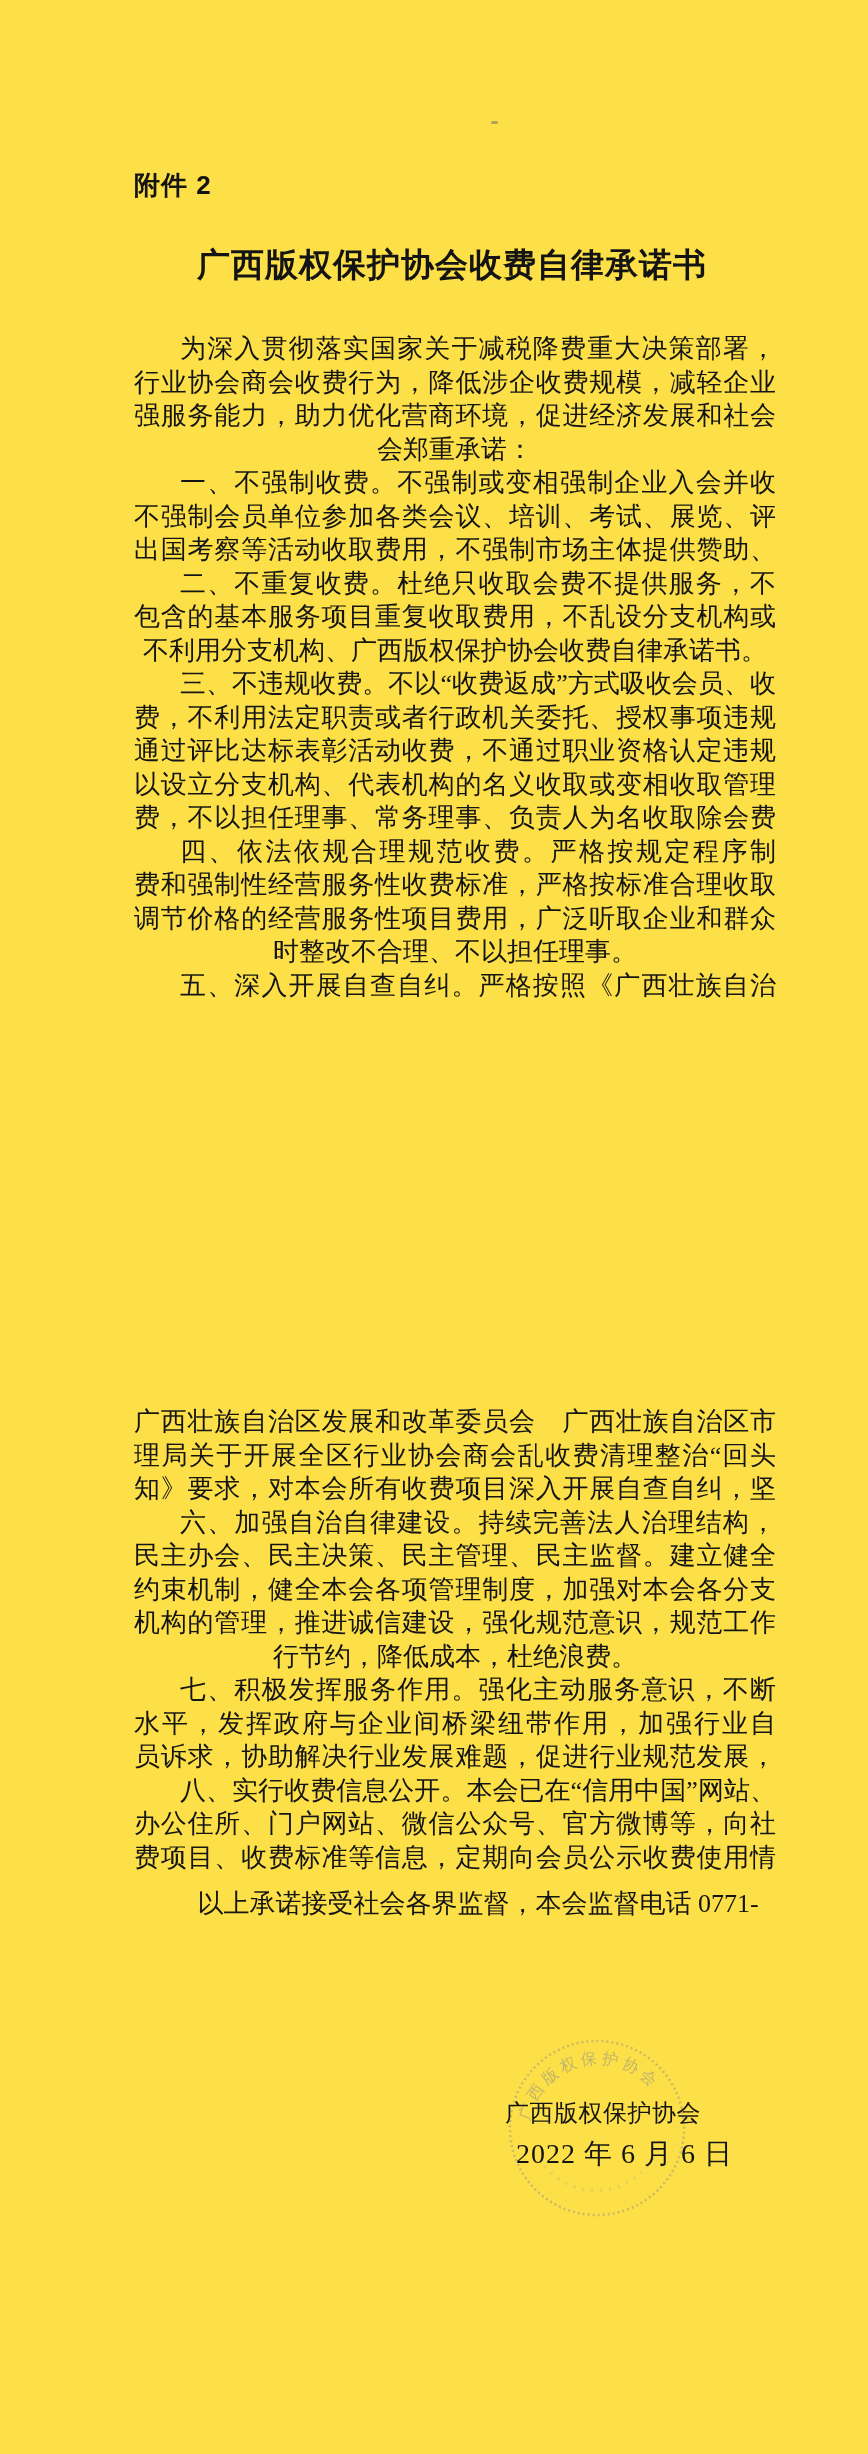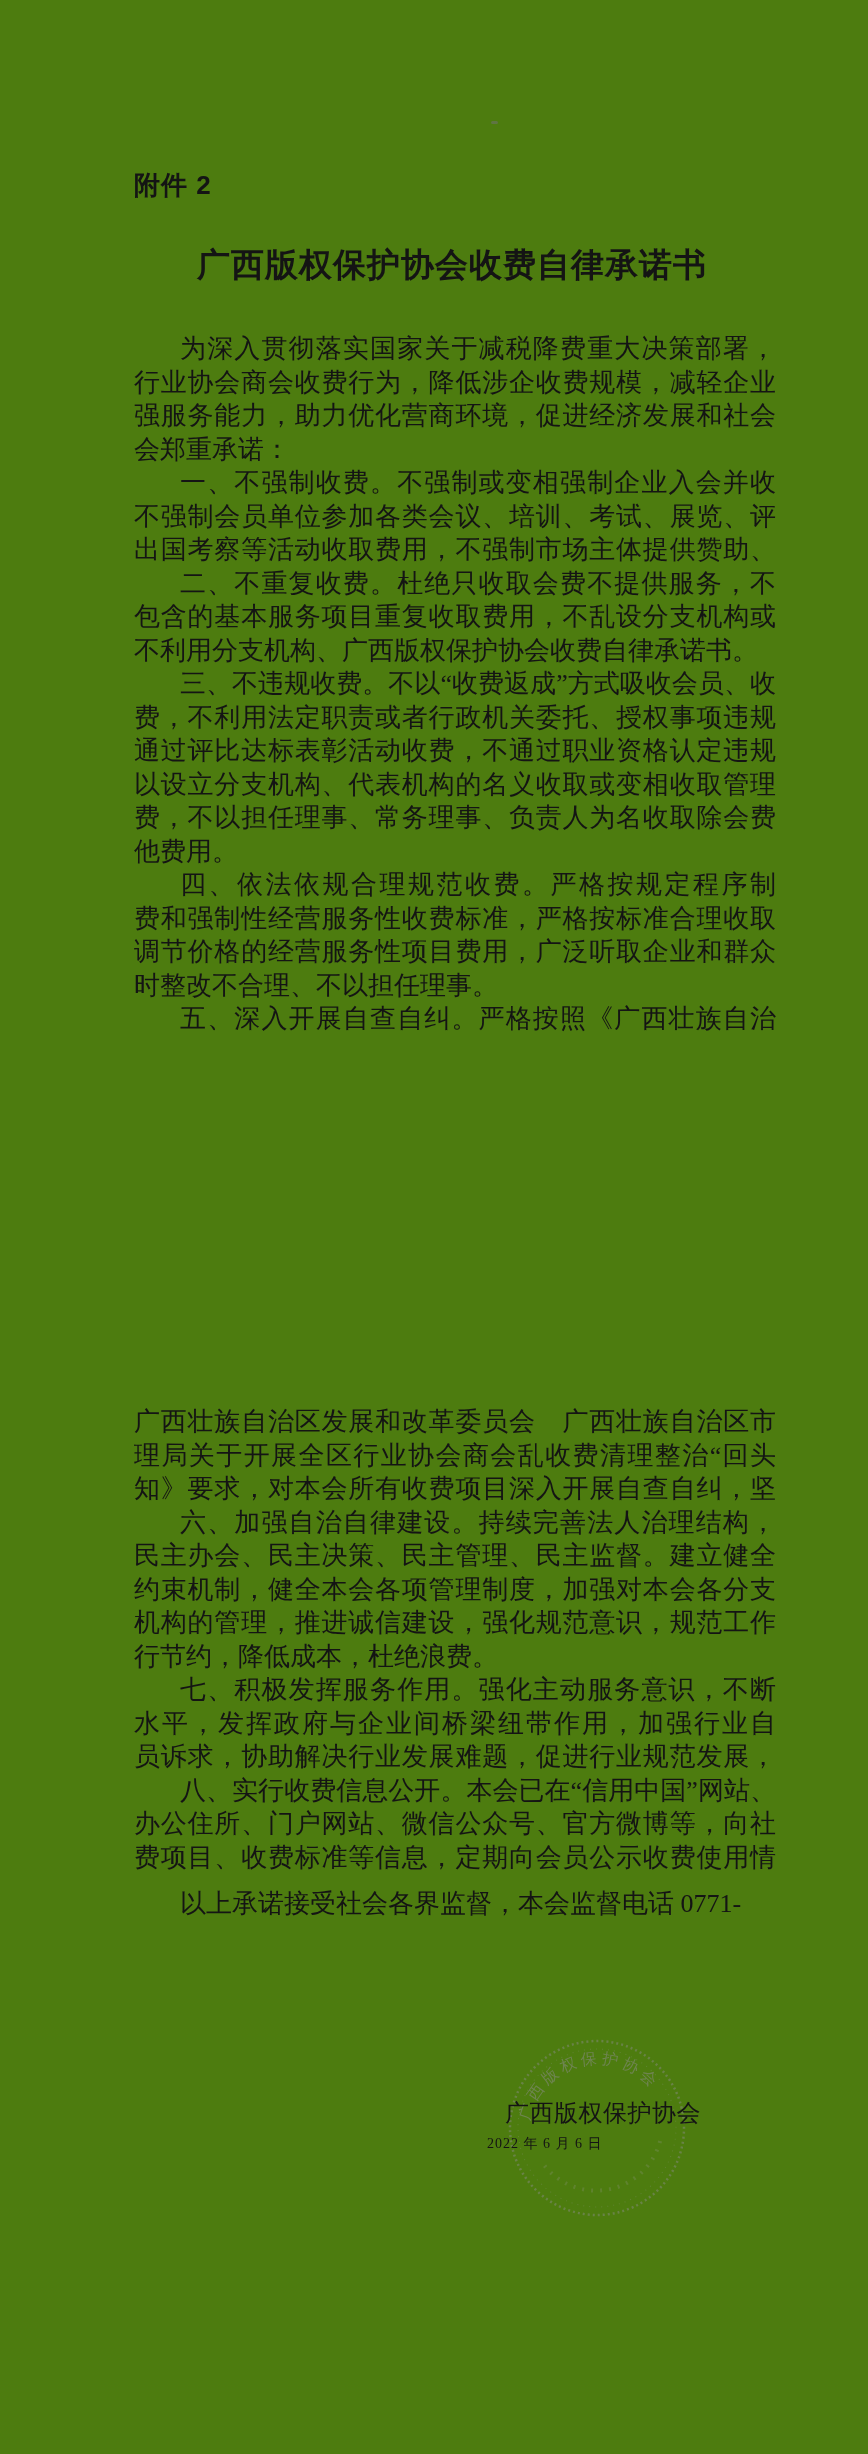"附件 2" #page { background: #4d7c0f -> #fde047 }
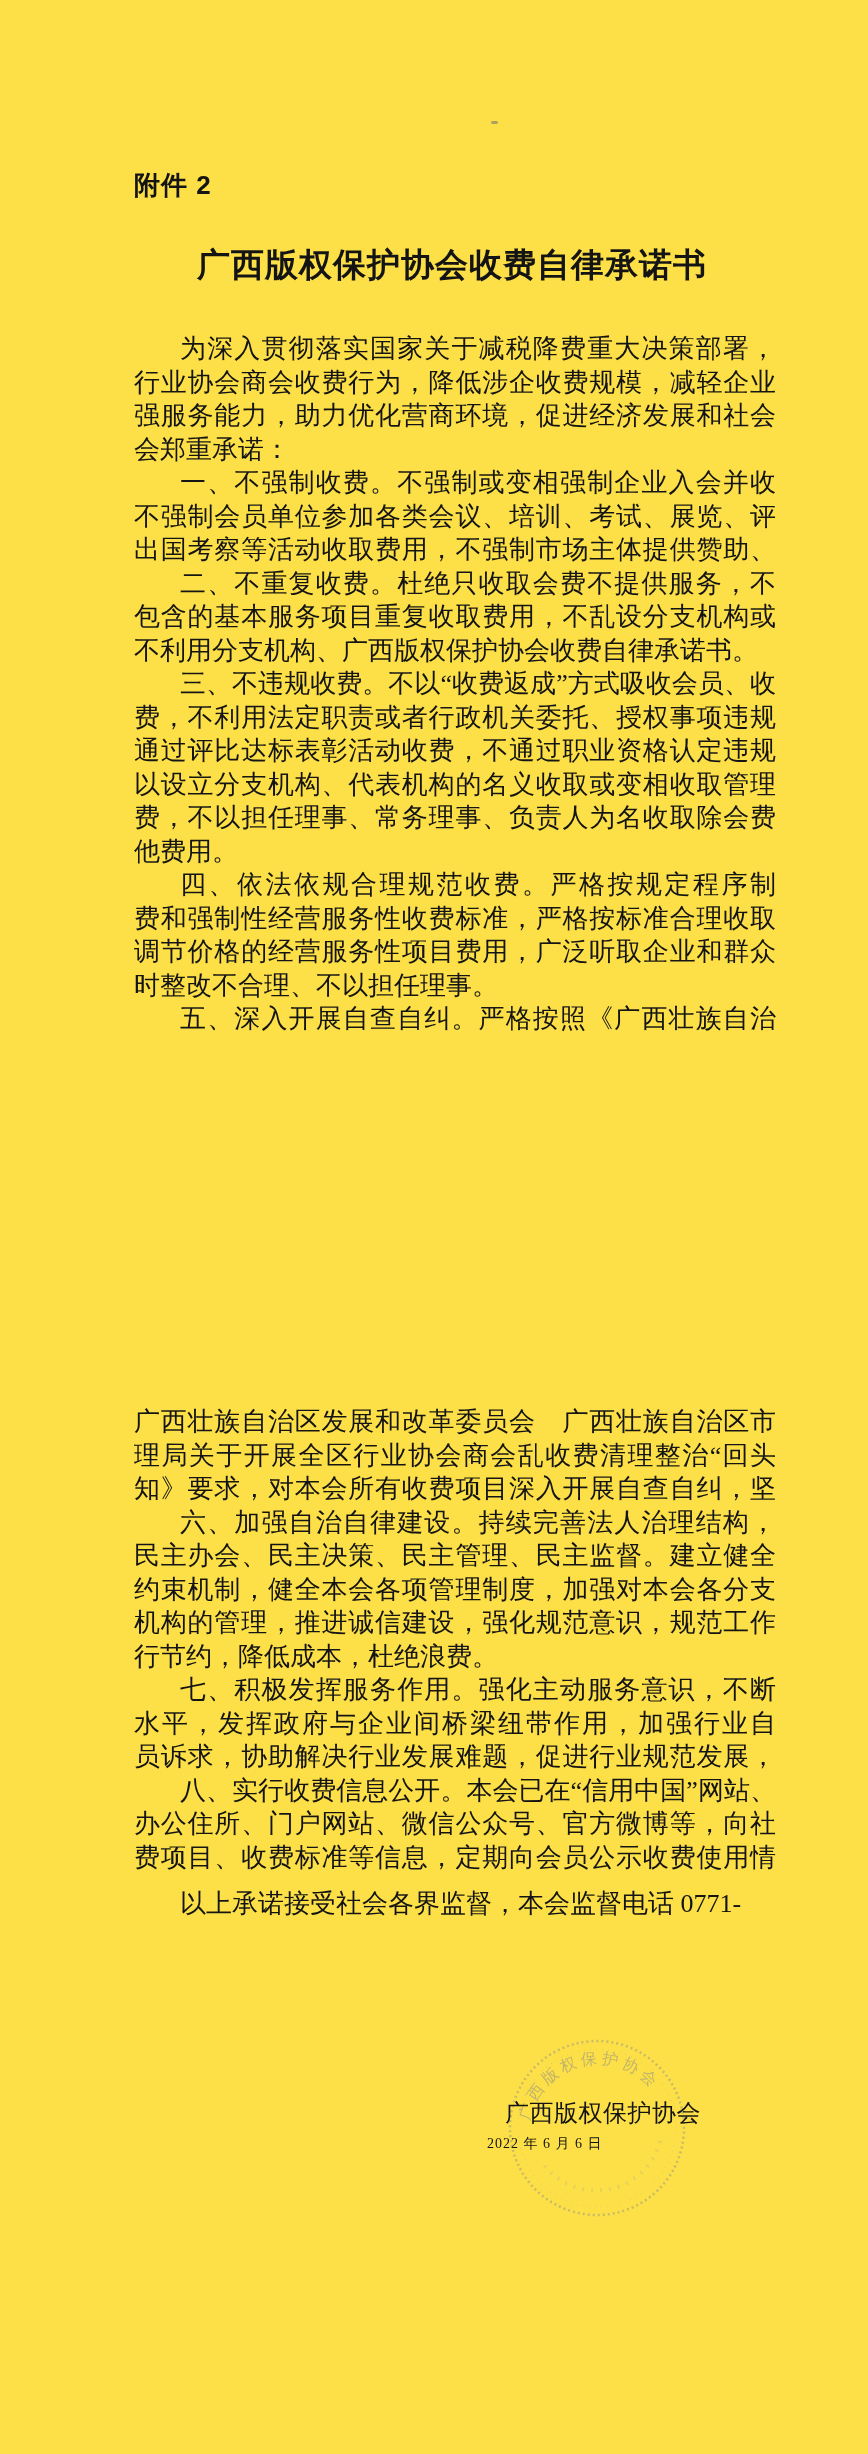"会郑重承诺：" .line { text-align: left -> center }
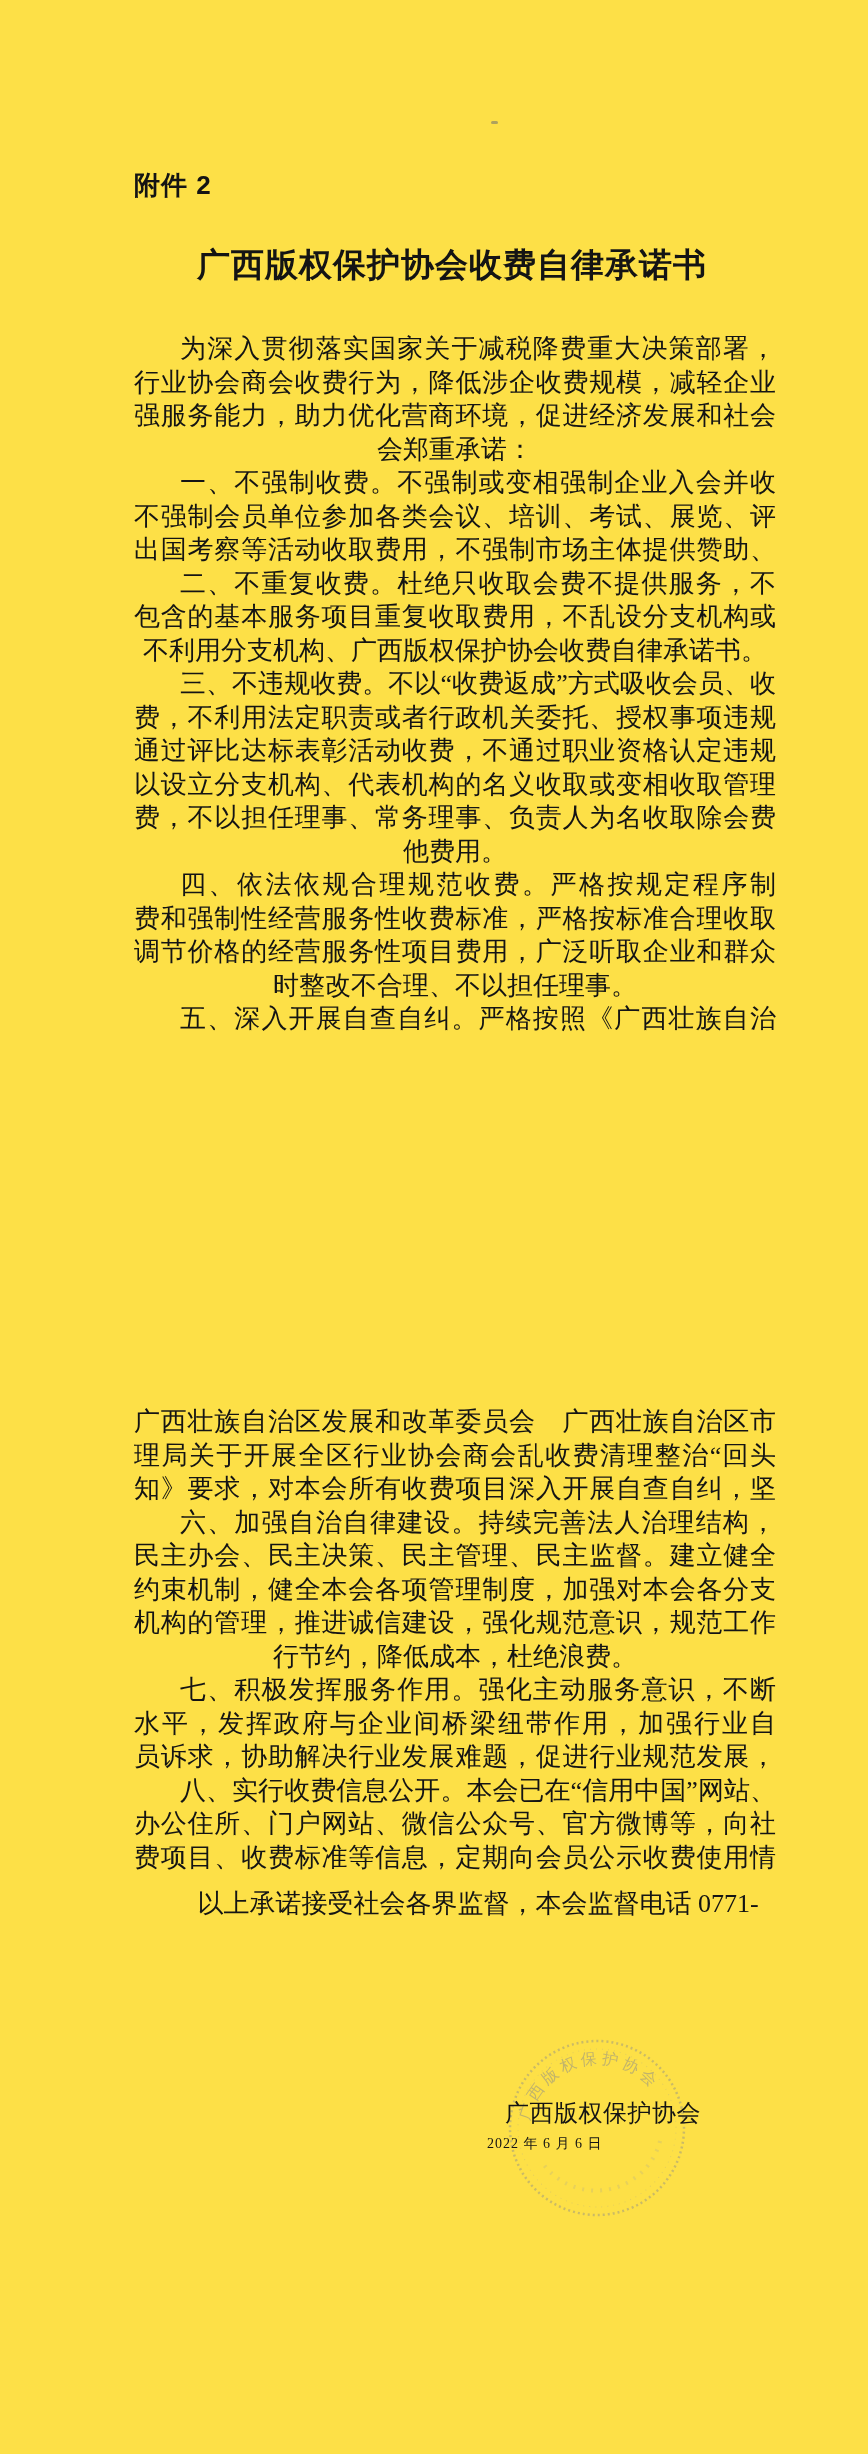"他费用。" div.line { html: <div>他费用。</div> -> none }
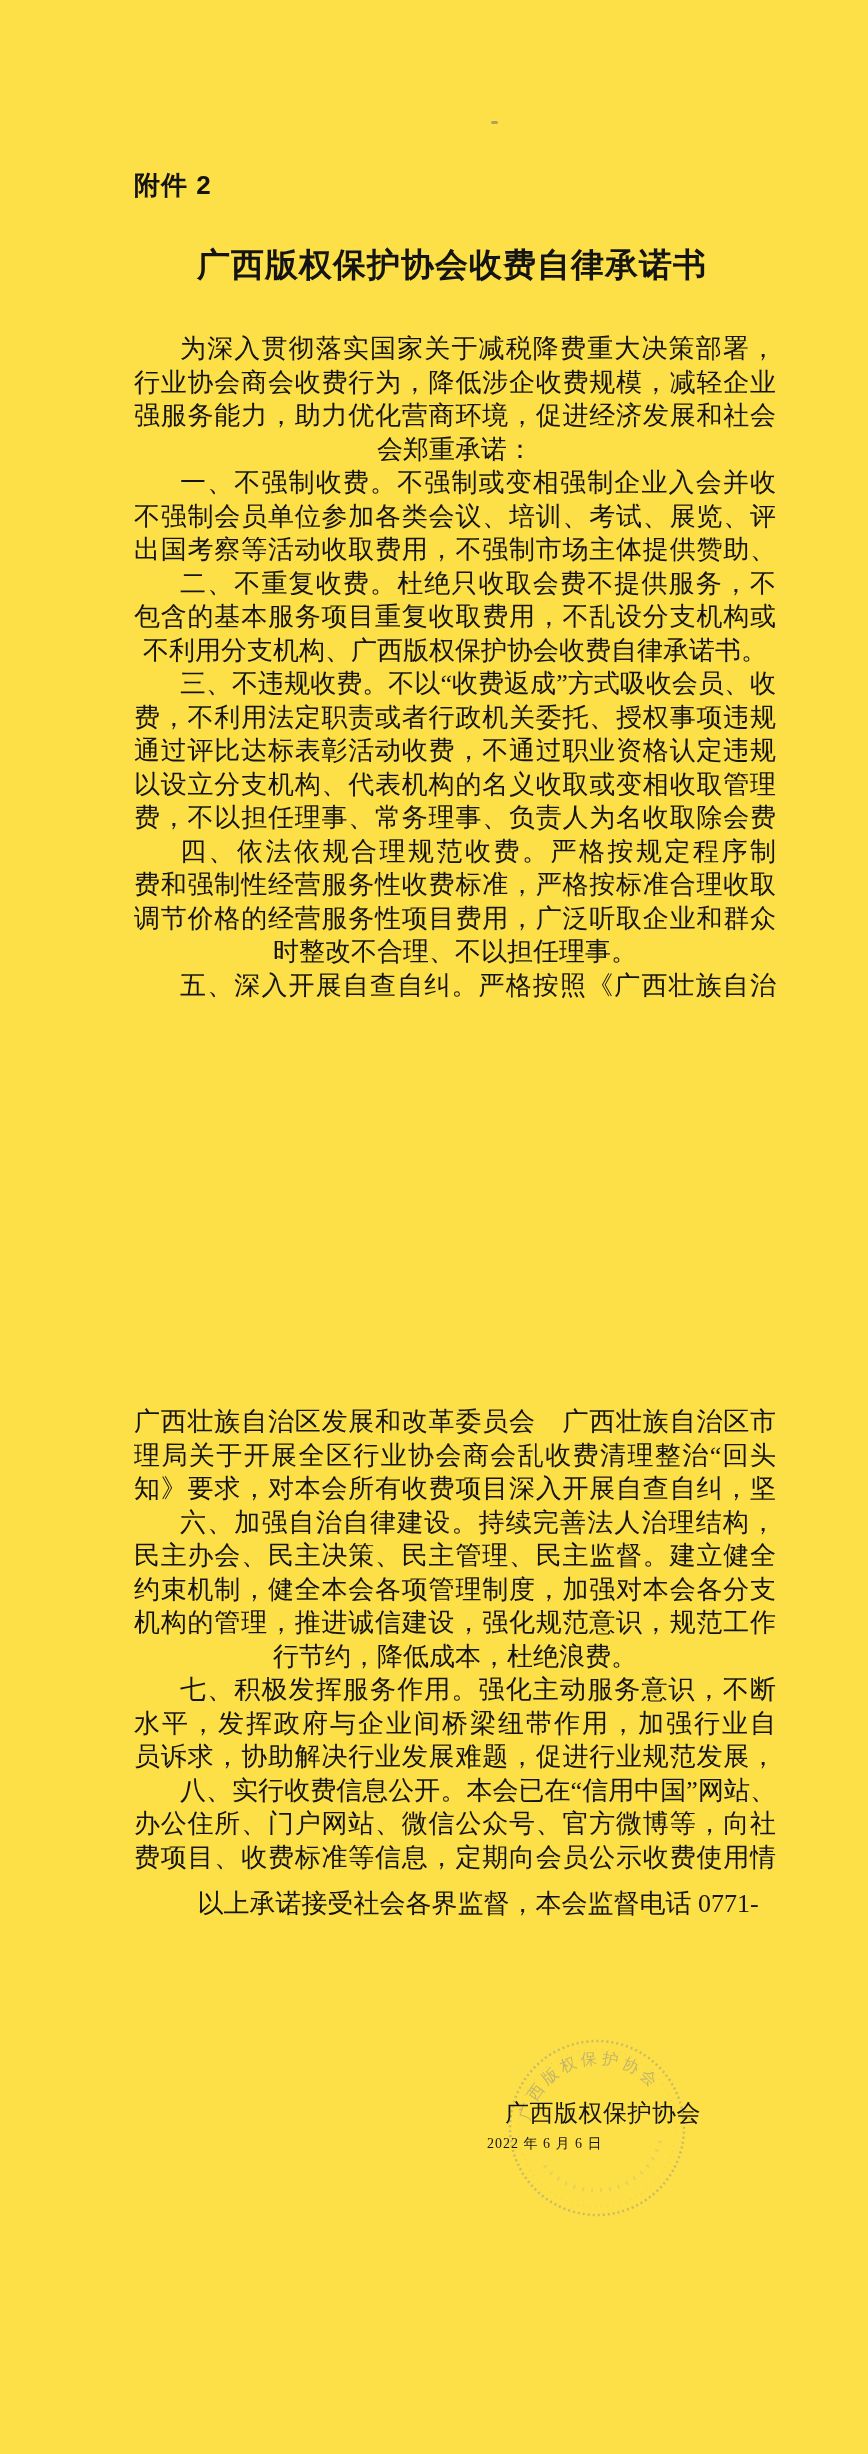"2022 年 6 月 6" .signature-date { font-size: 14px -> 28px; left: 487px -> 516px }
